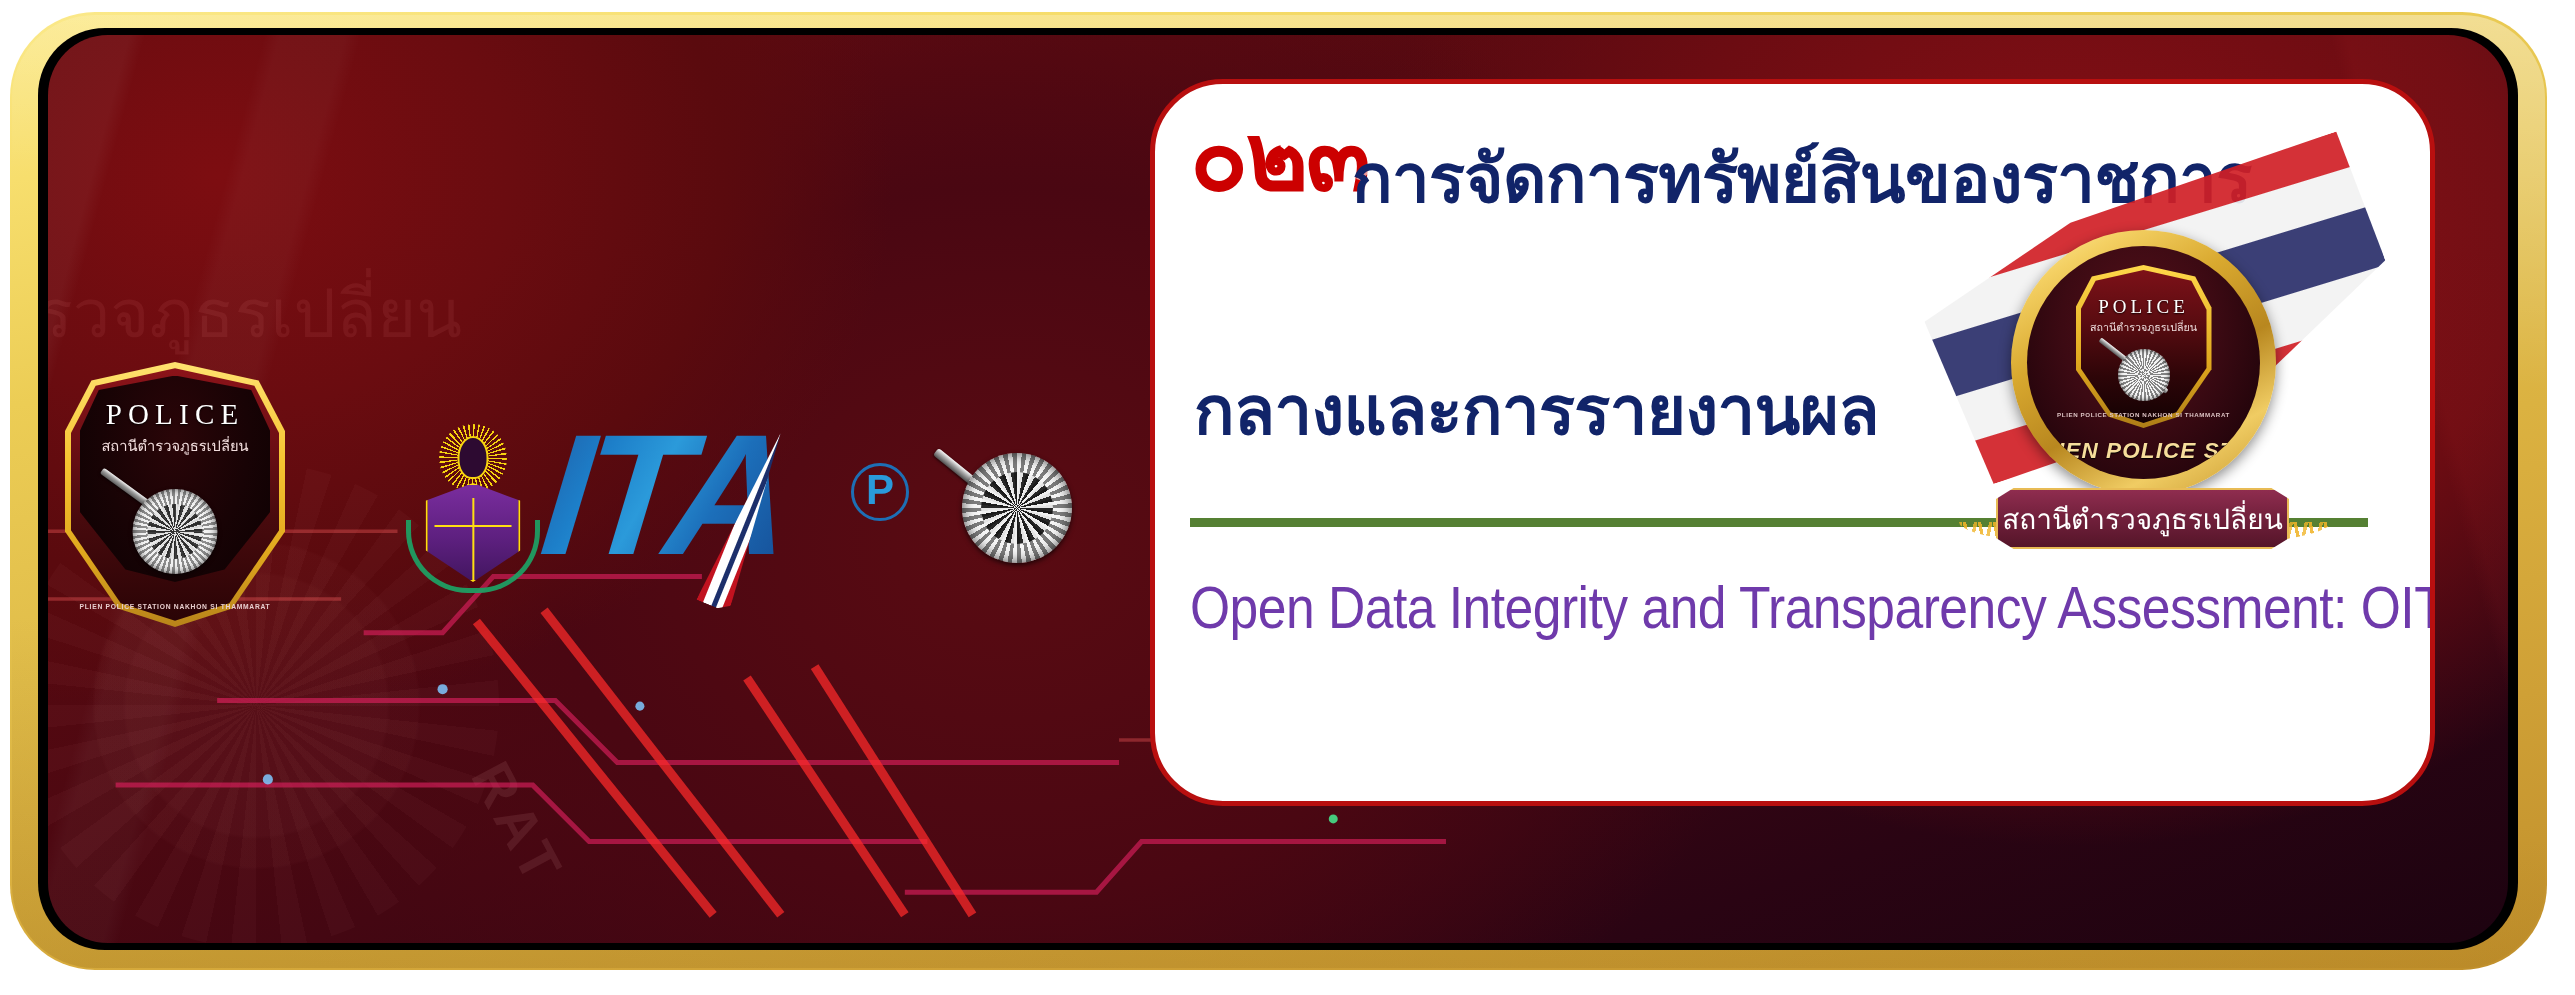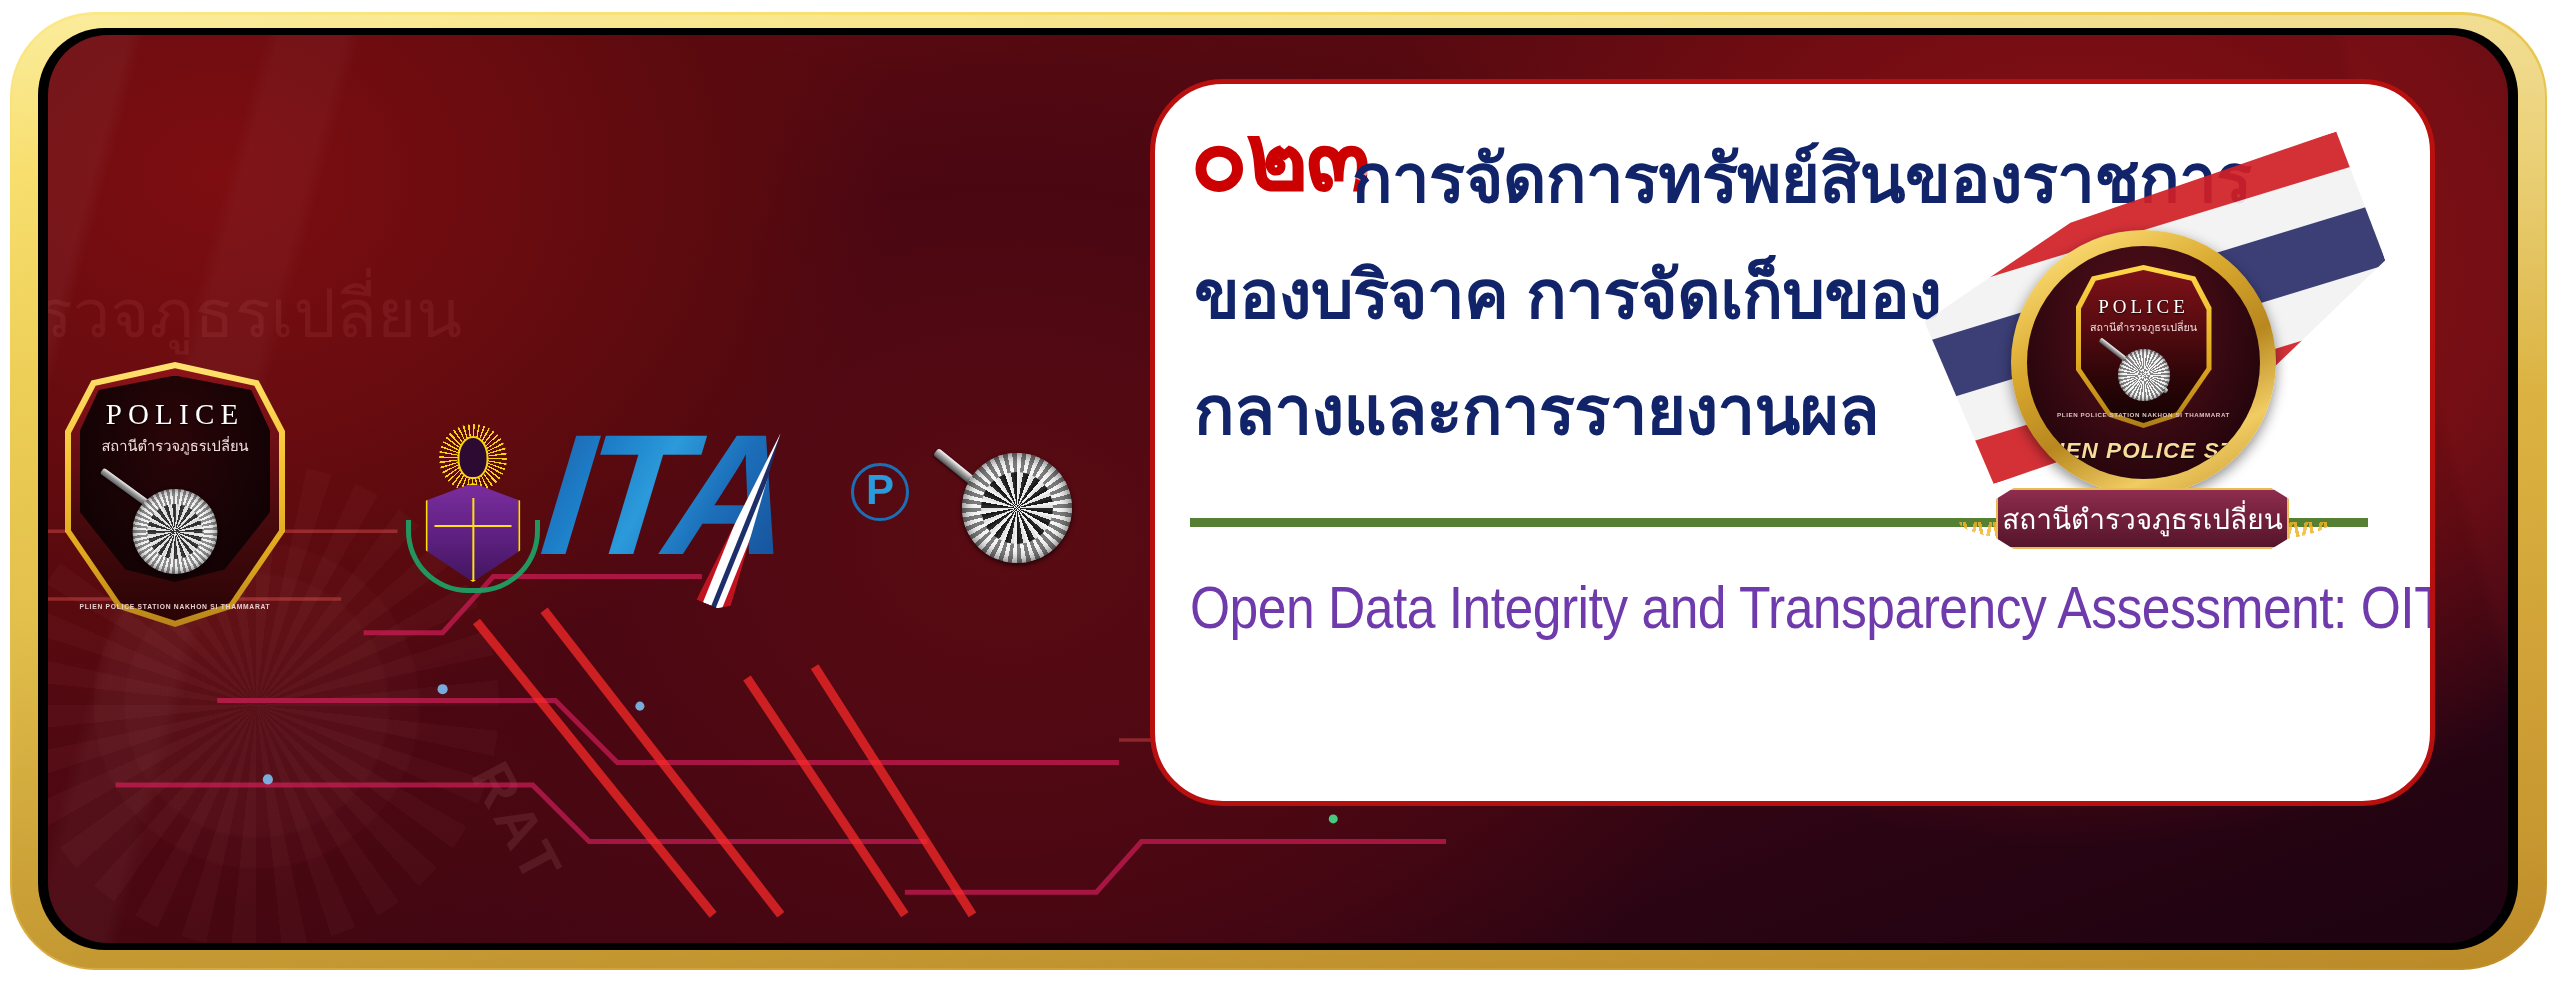"ของบริจาค การจัดเก็บของ" div.title-line { html: <div>ของบริจาค การจัดเก็บของ</div> -> none }
